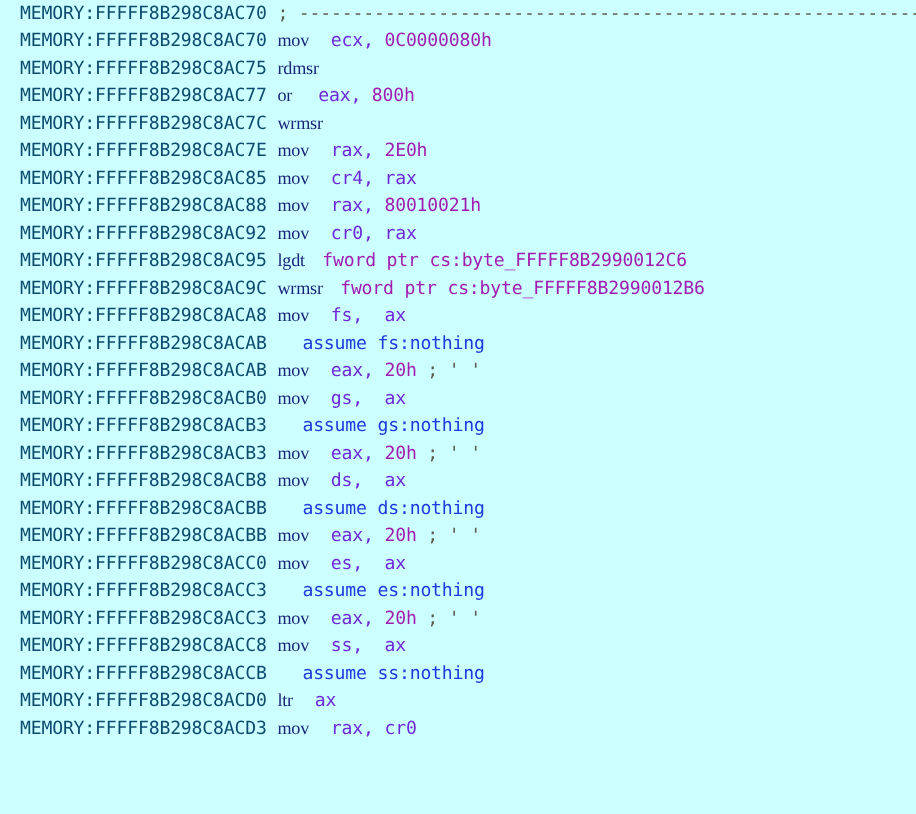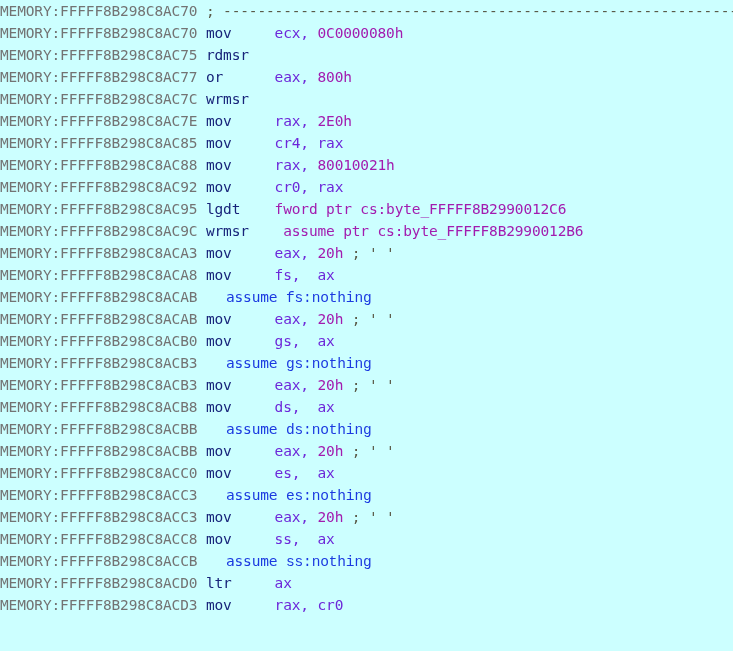"MEMORY:FFFFF8B298C8AC70" .addr { color: #737373 -> #0c4a6e; padding-left: none -> 16px }
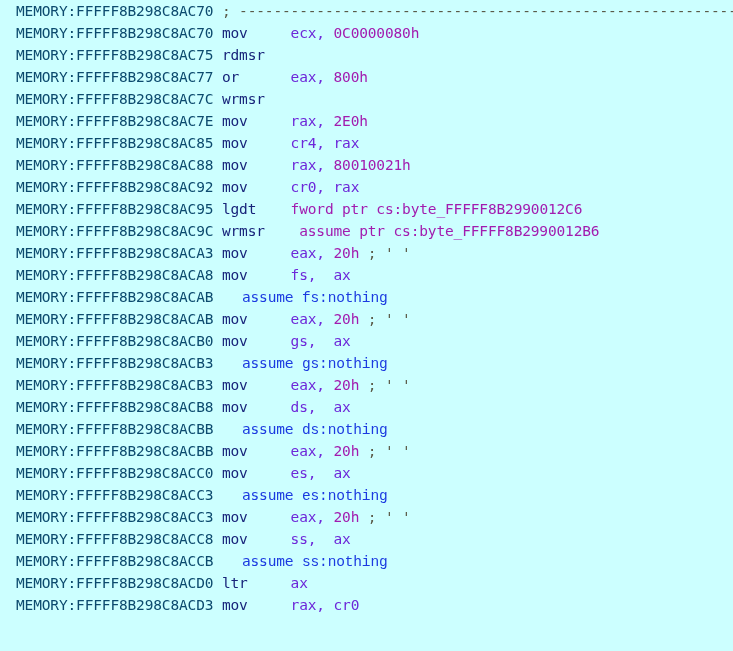"mov" .mnem { font-family: none -> Liberation Serif, serif }
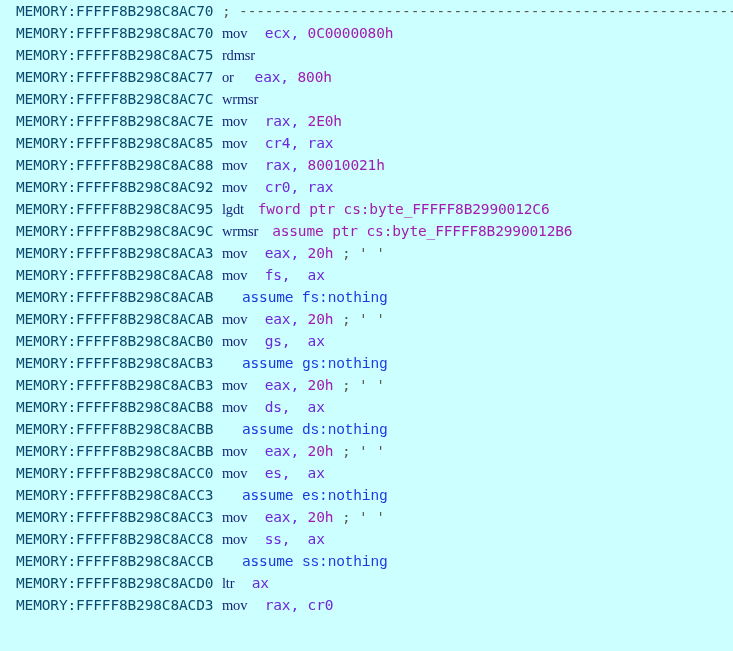"assume ptr cs:byte_FFFFF8B2990012B6" span.name { text: assume -> fword }
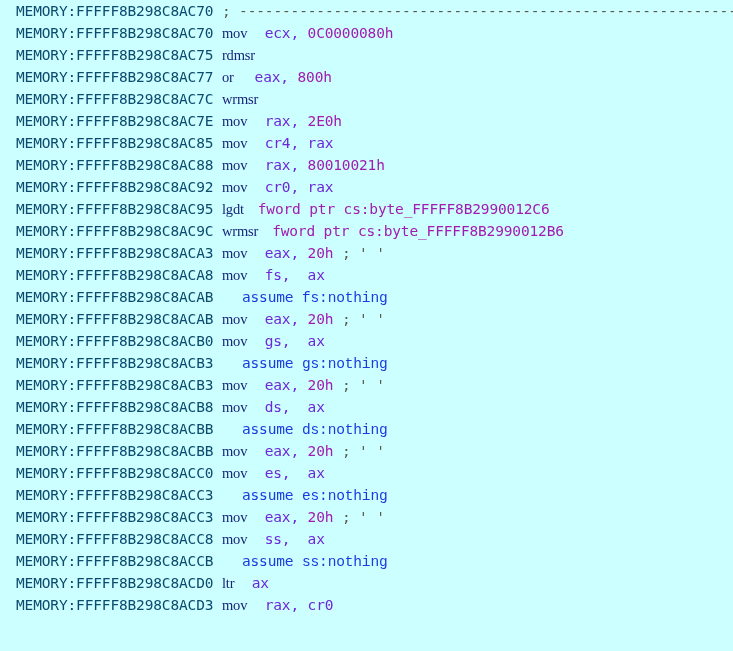"MEMORY:FFFFF8B298C8ACA3 mov eax, 20h ;" div.line { html: <div><span>MEMORY:FFFFF8B298C8ACA3 </span><span>mov </span><span>eax, </span><span>20h</span><span> ; ' '</span></div> -> none }
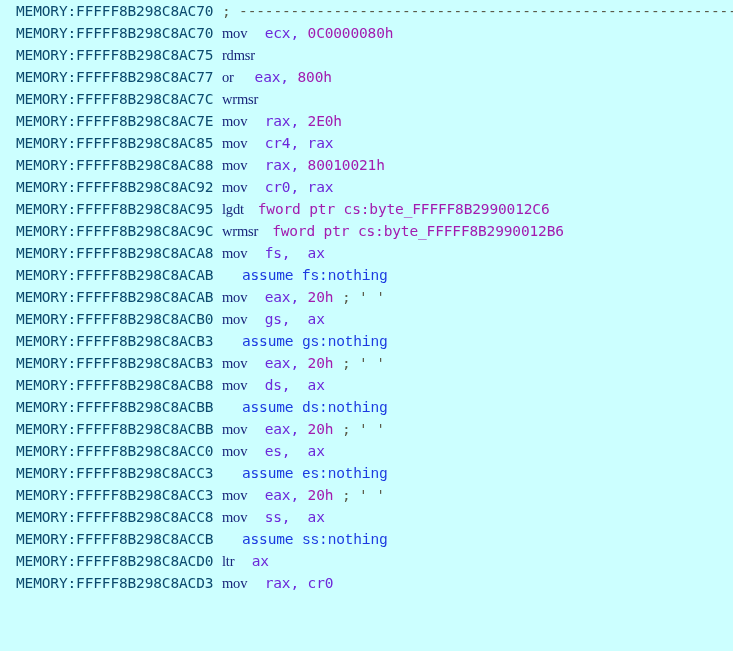"fs:nothing" .assume-op { font-family: Liberation Mono, monospace -> none }
